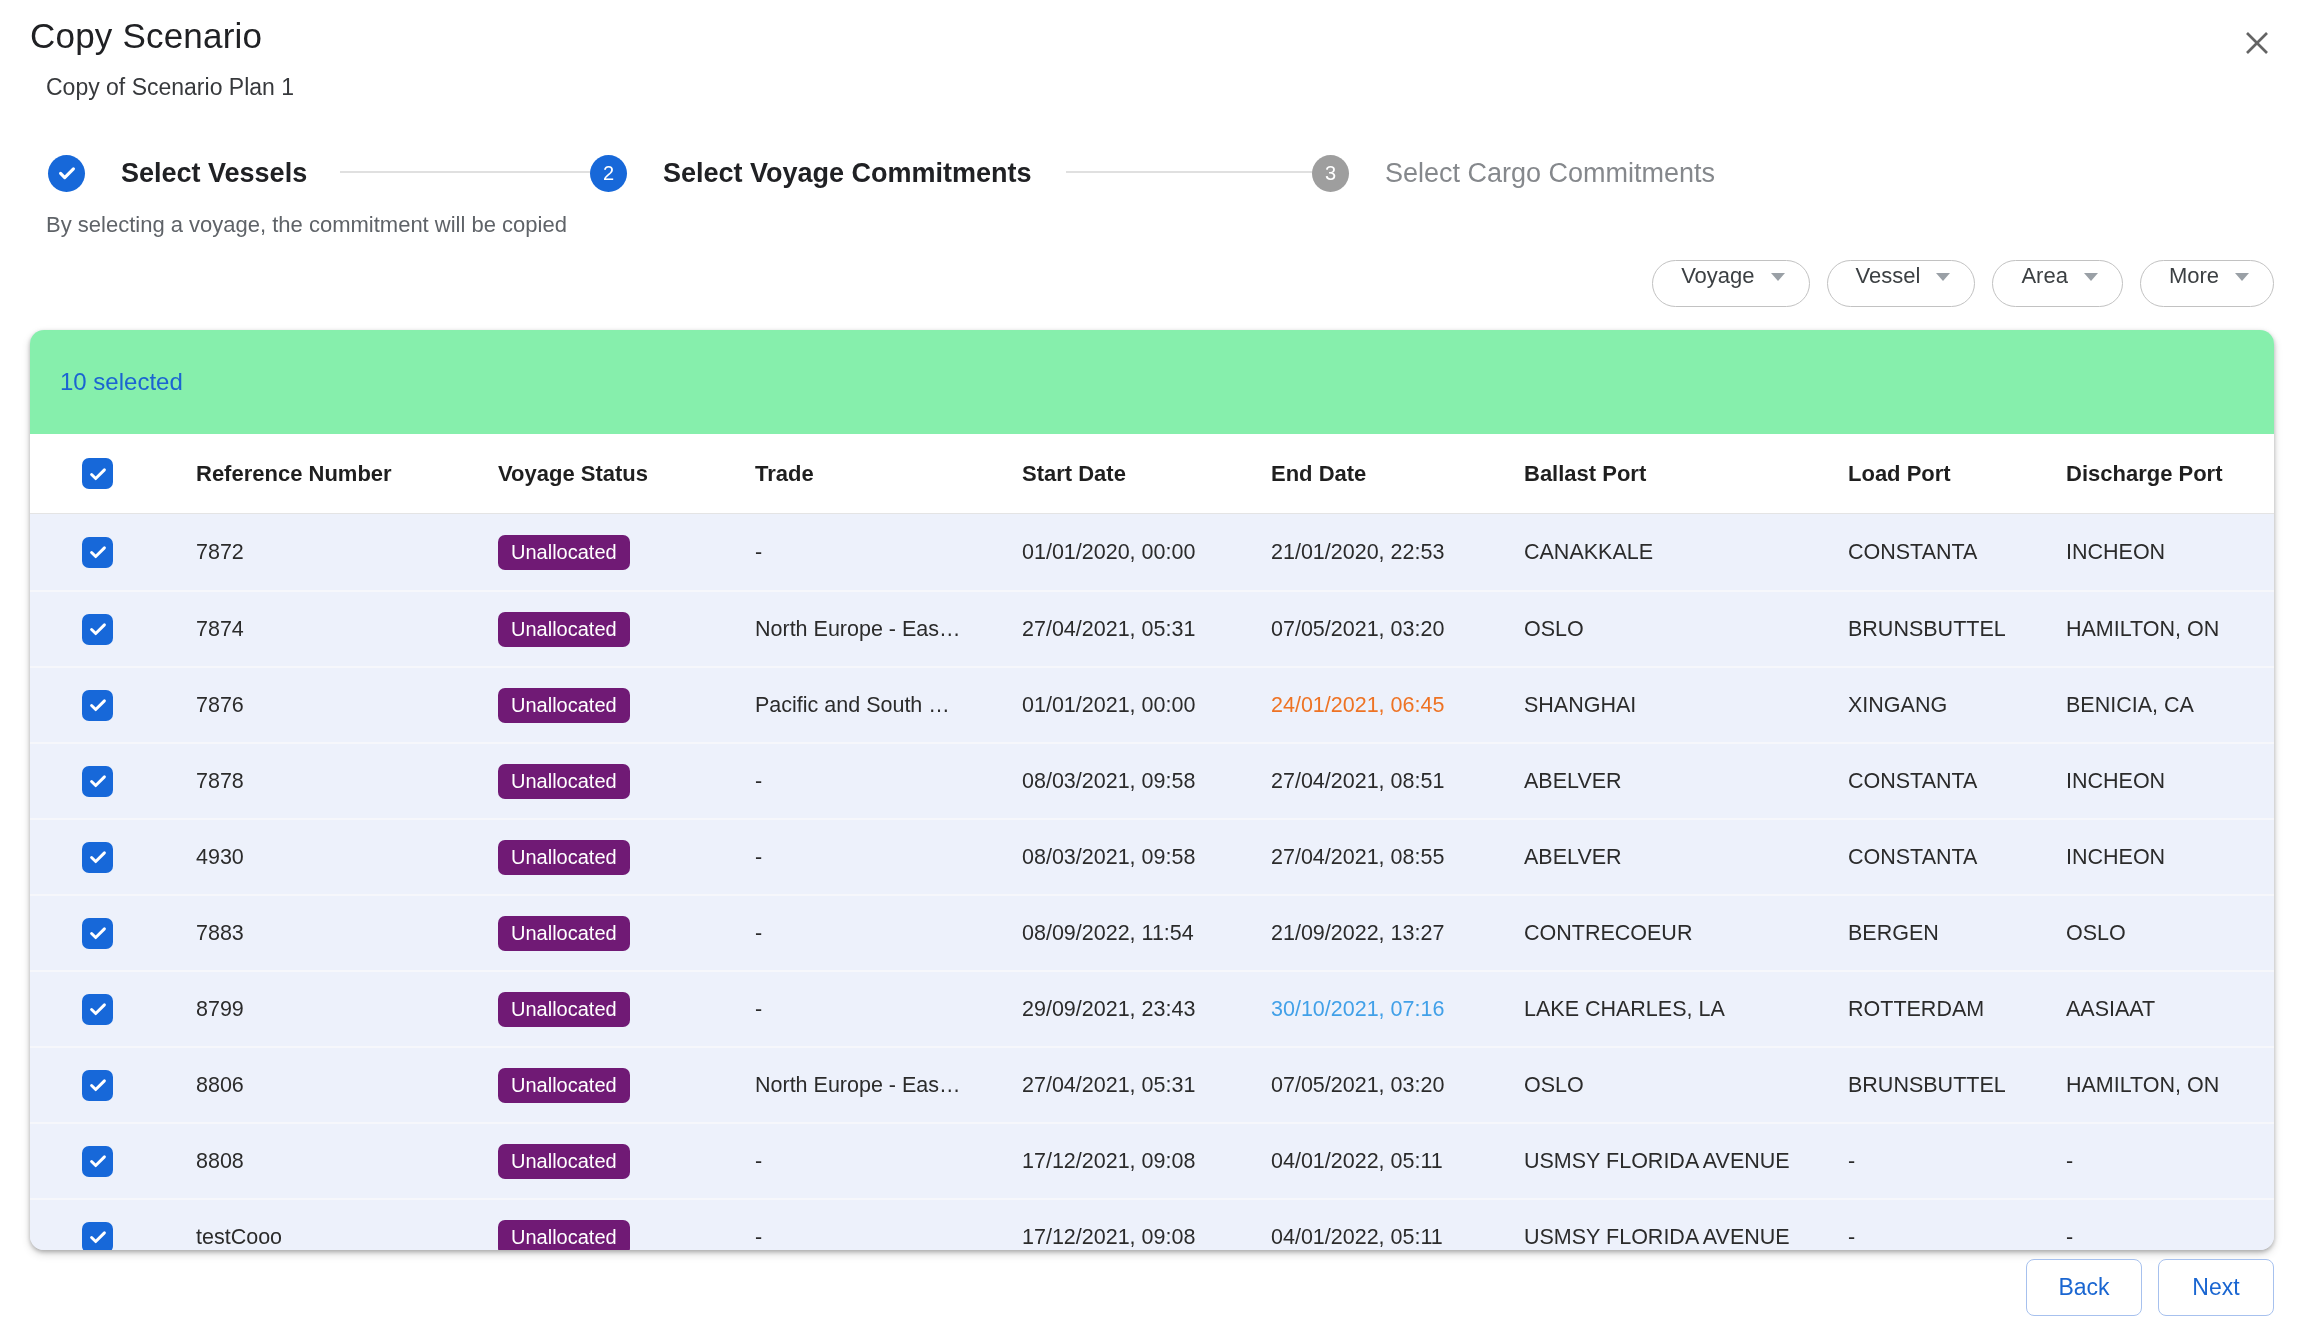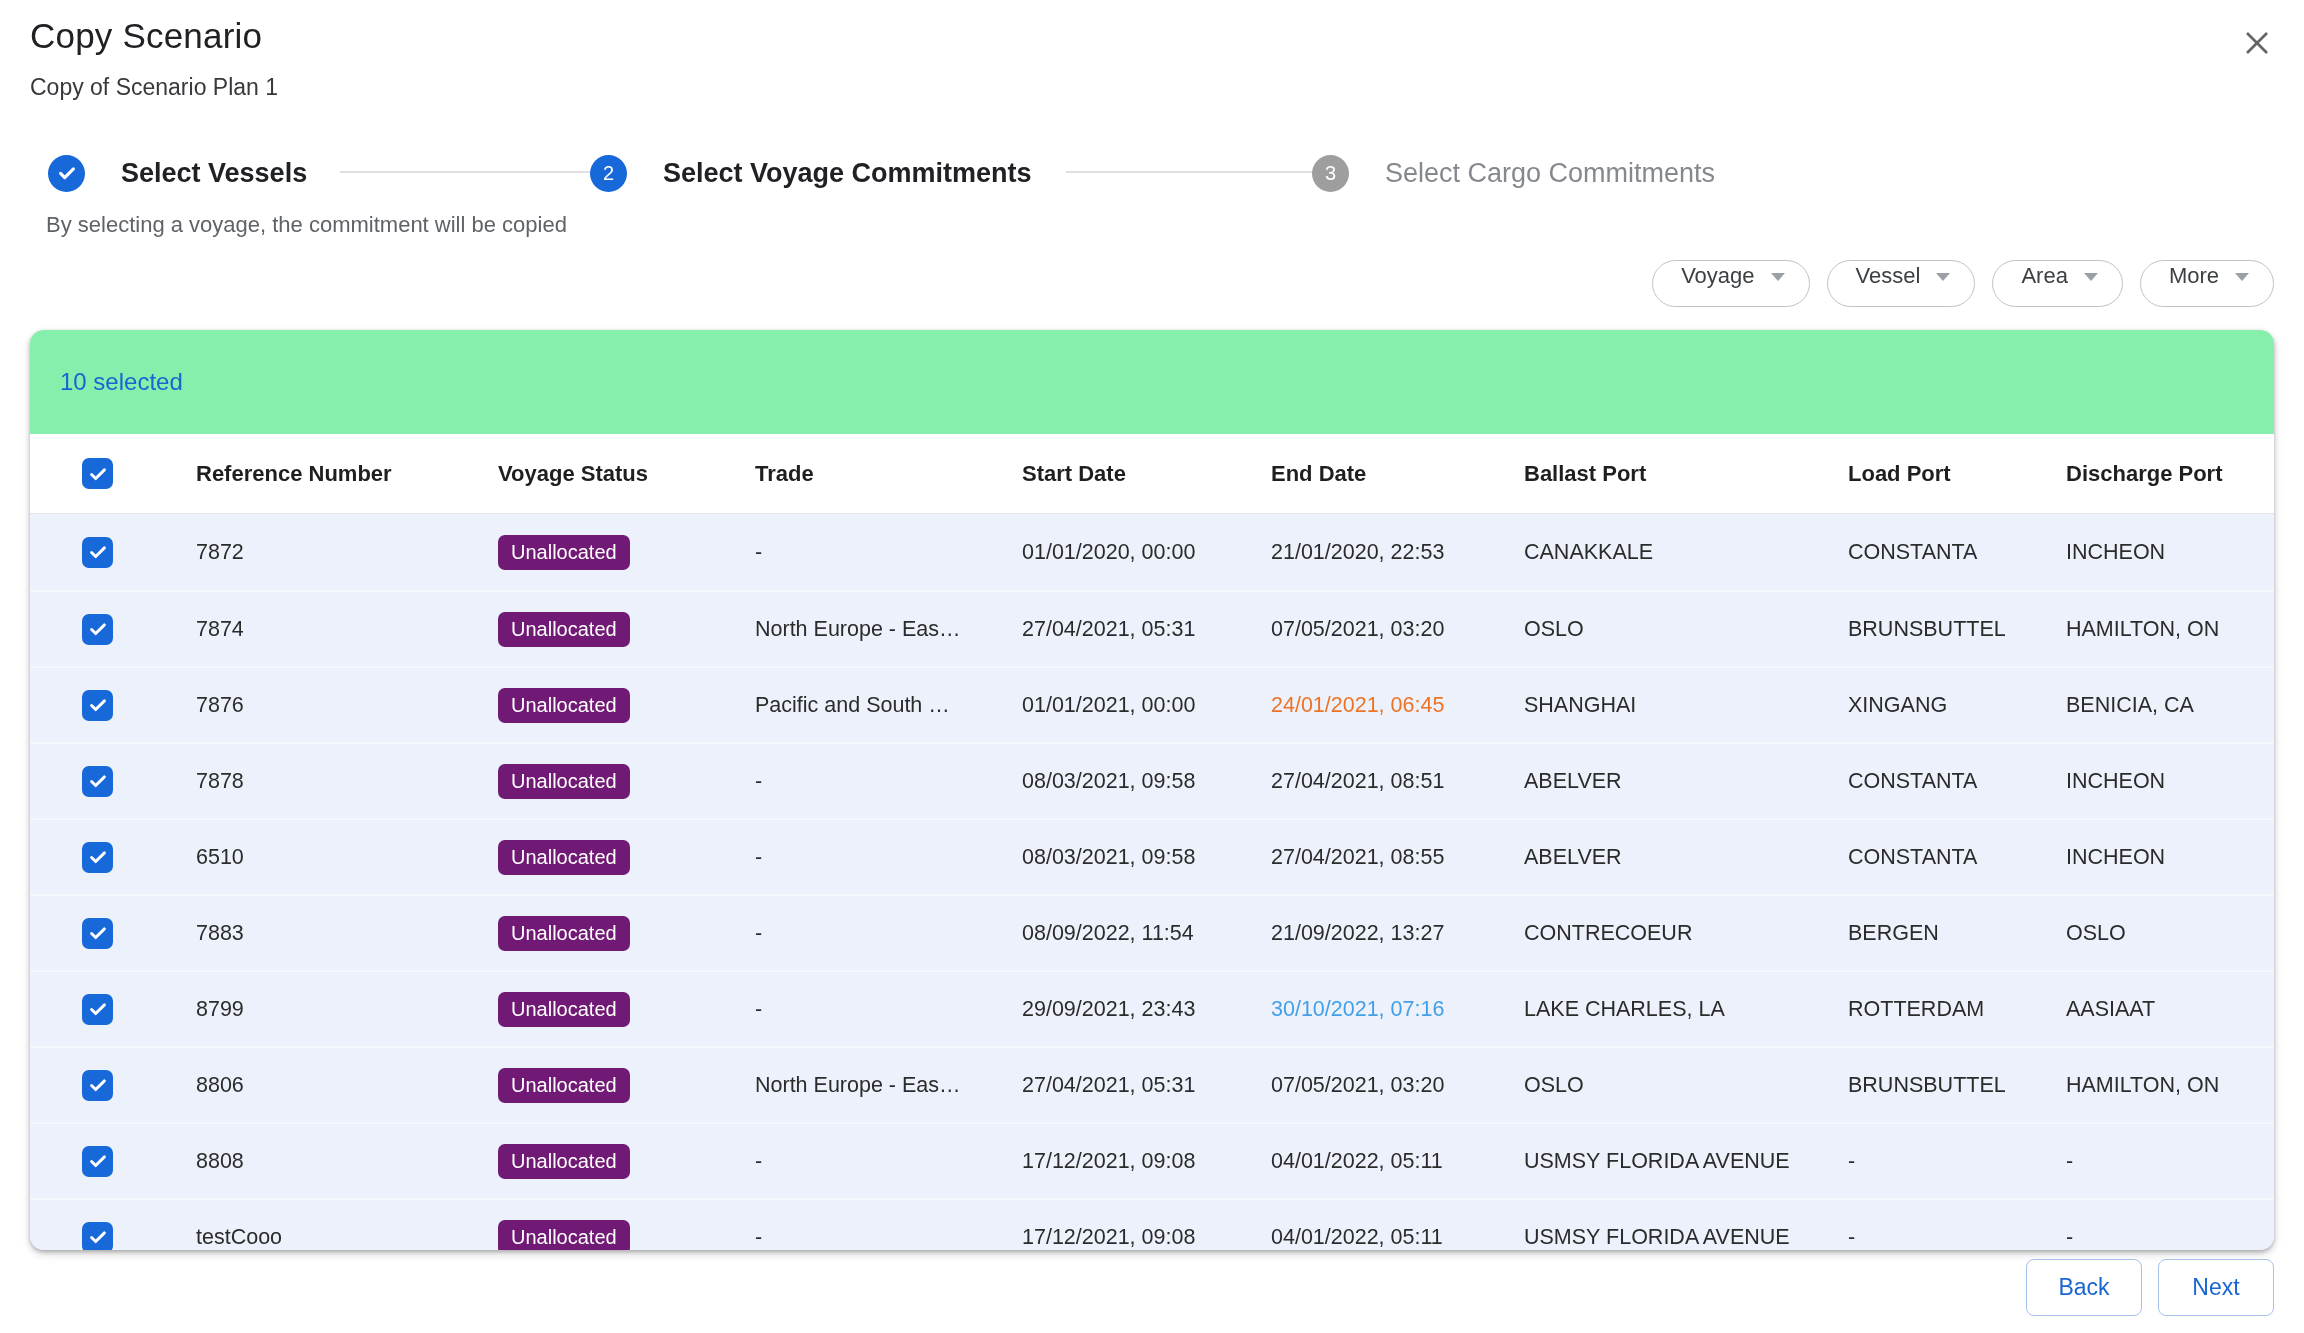"Copy of Scenario Plan 1" .dlg-subtitle { left: 30px -> 46px }
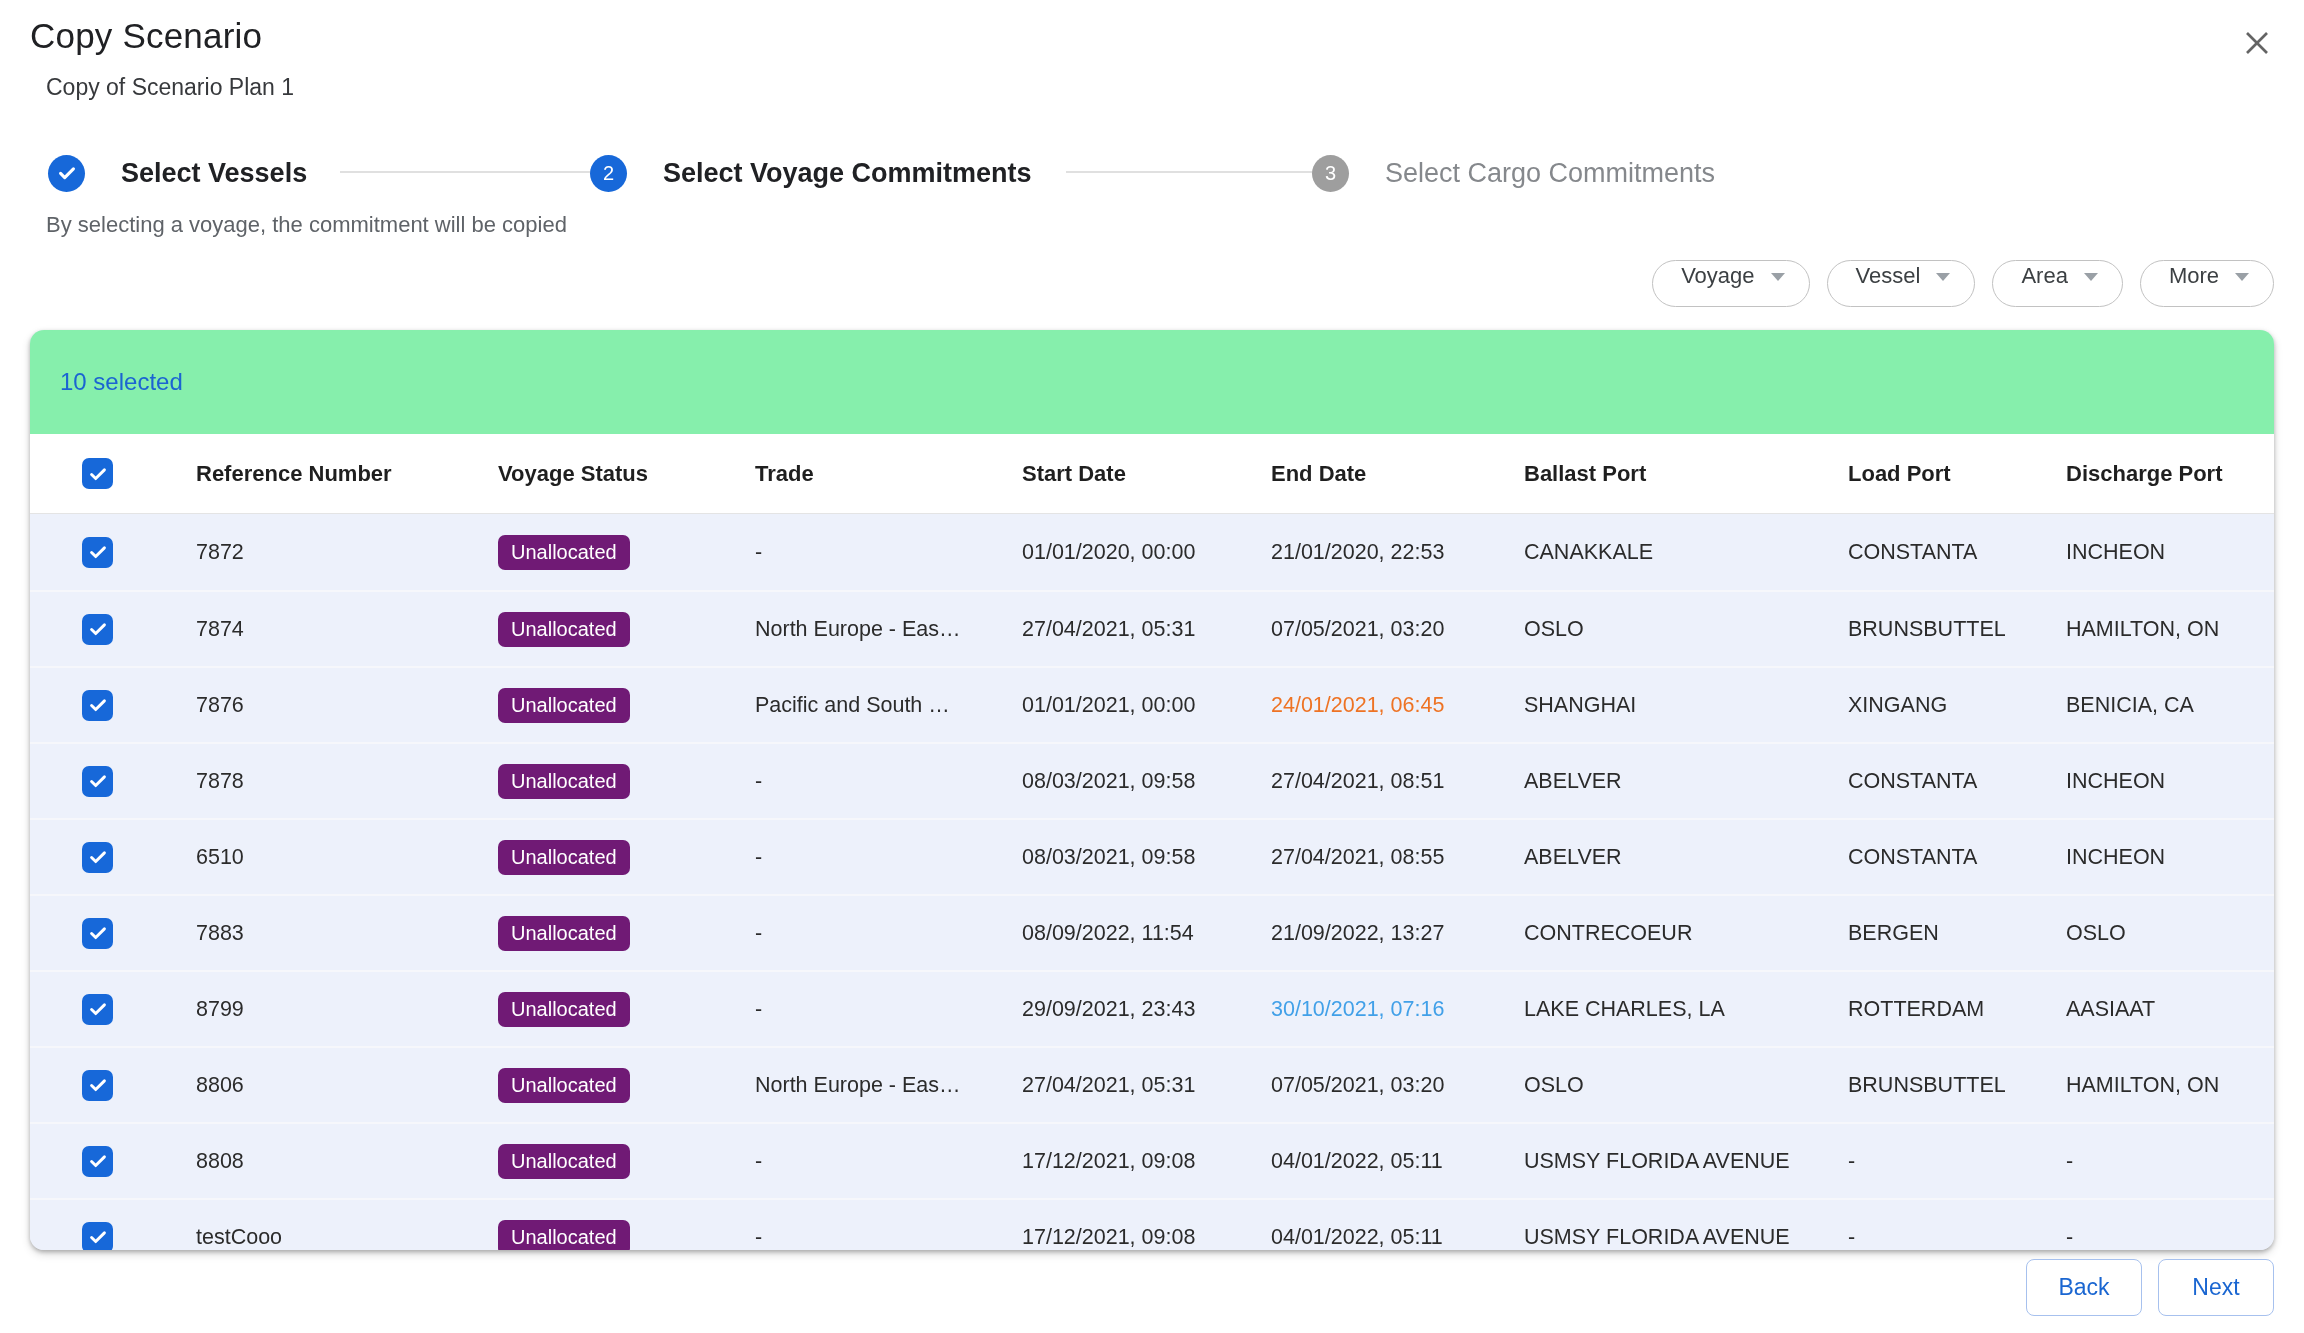"6510" div.cell { text: 6510 -> 4930 }
